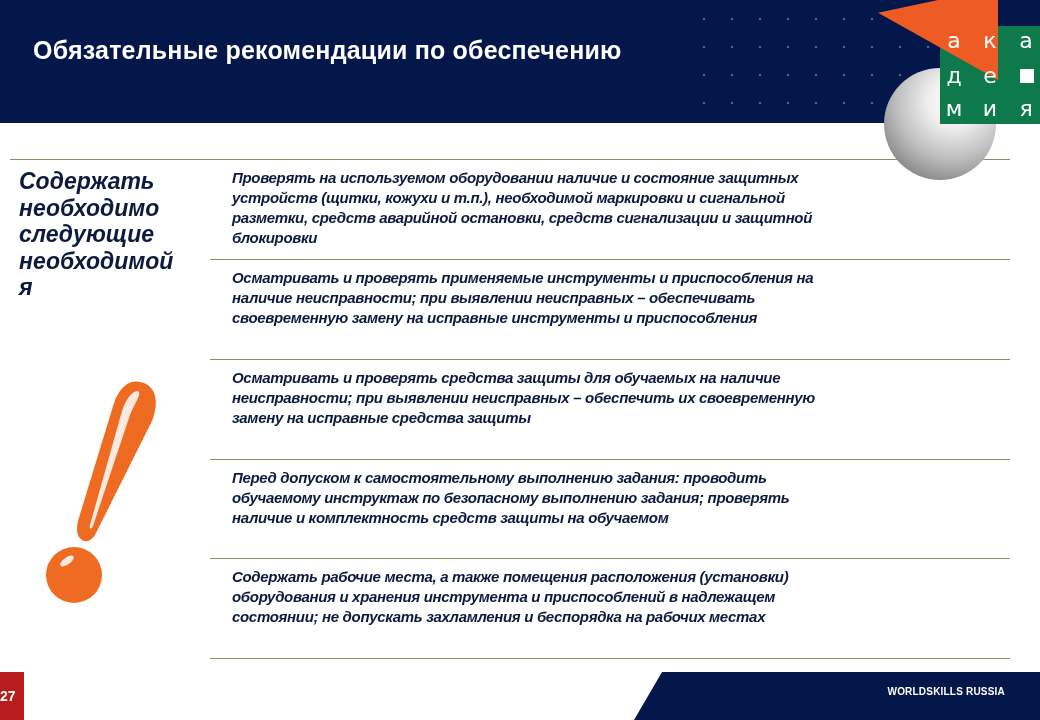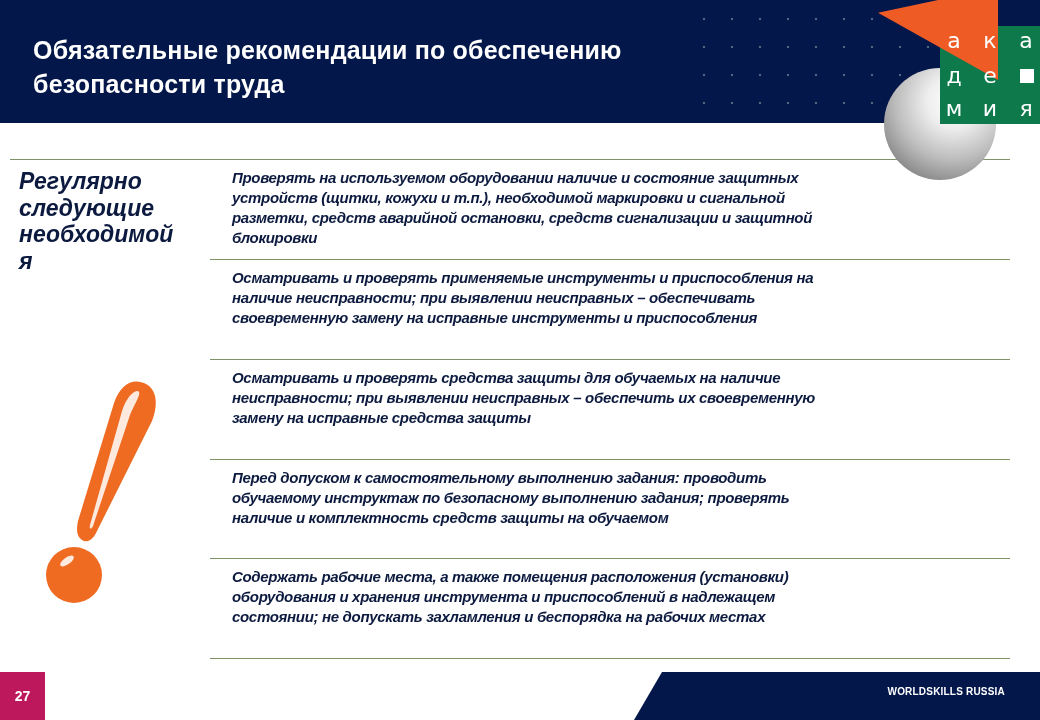"безопасности труда" span { html: <span>безопасности труда</span> -> none }
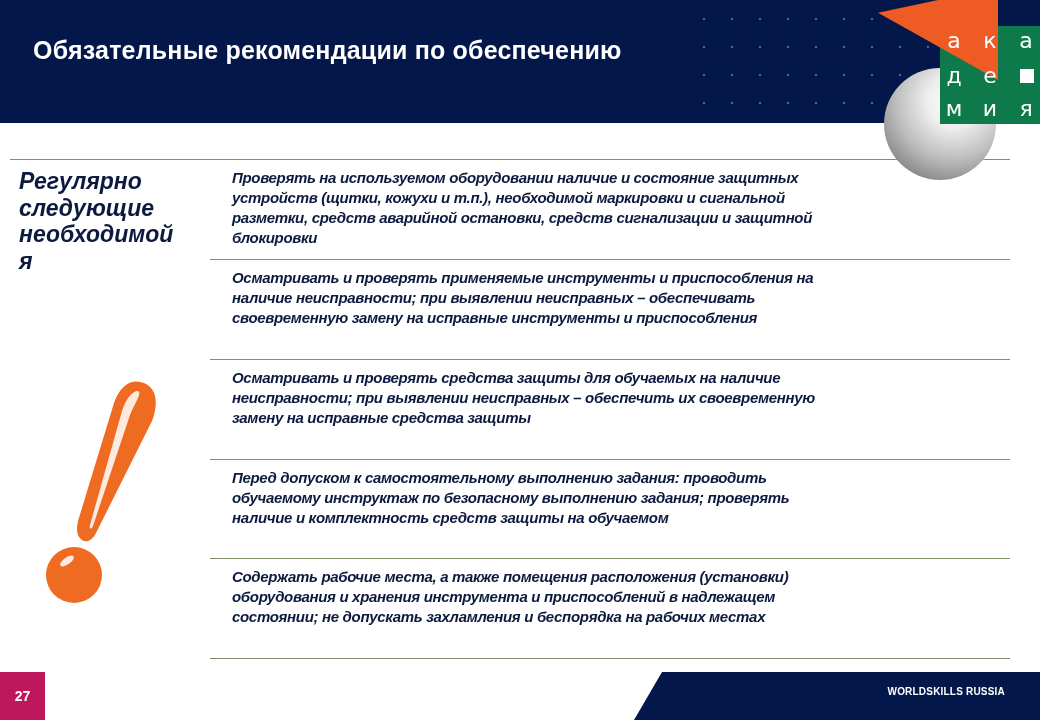"Регулярно" span { text: Регулярно -> Содержать }
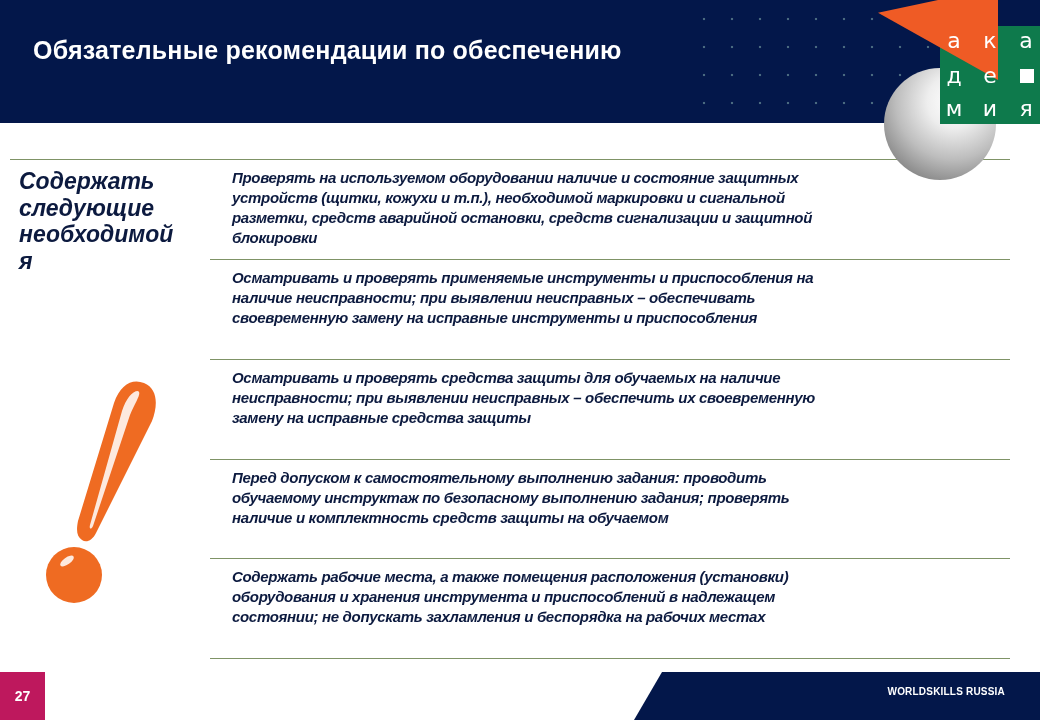"необходимо" span { html: none -> <span>необходимо</span> }
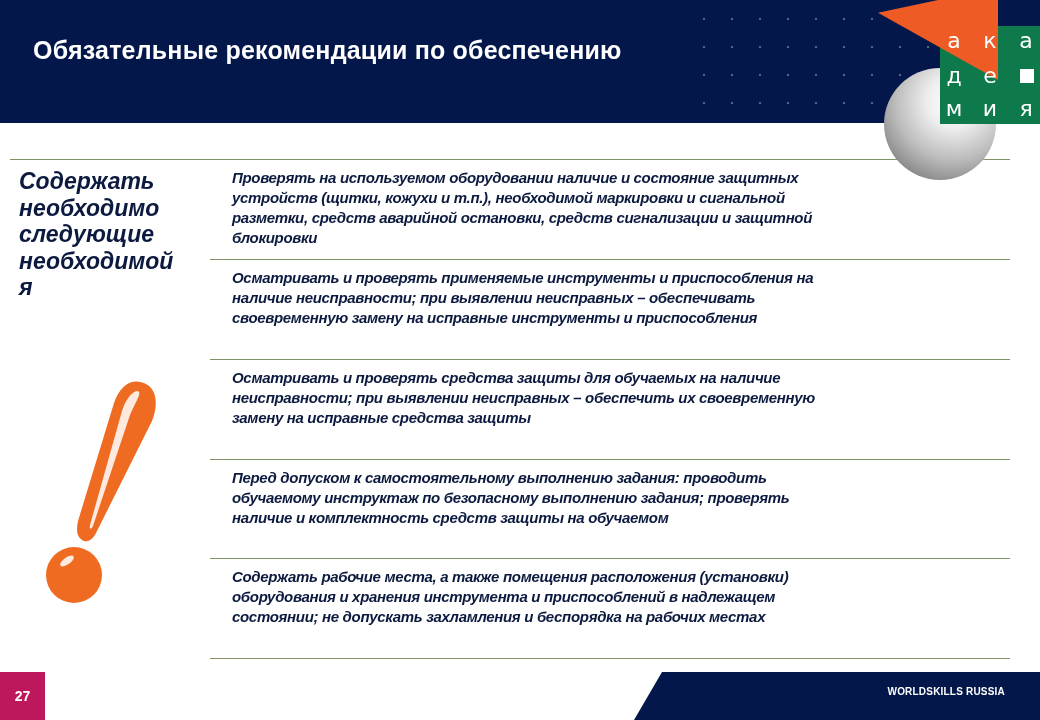"27" .page-num { background: #be185d -> #b91c1c; text-align: center -> none; width: 45px -> 24px }
